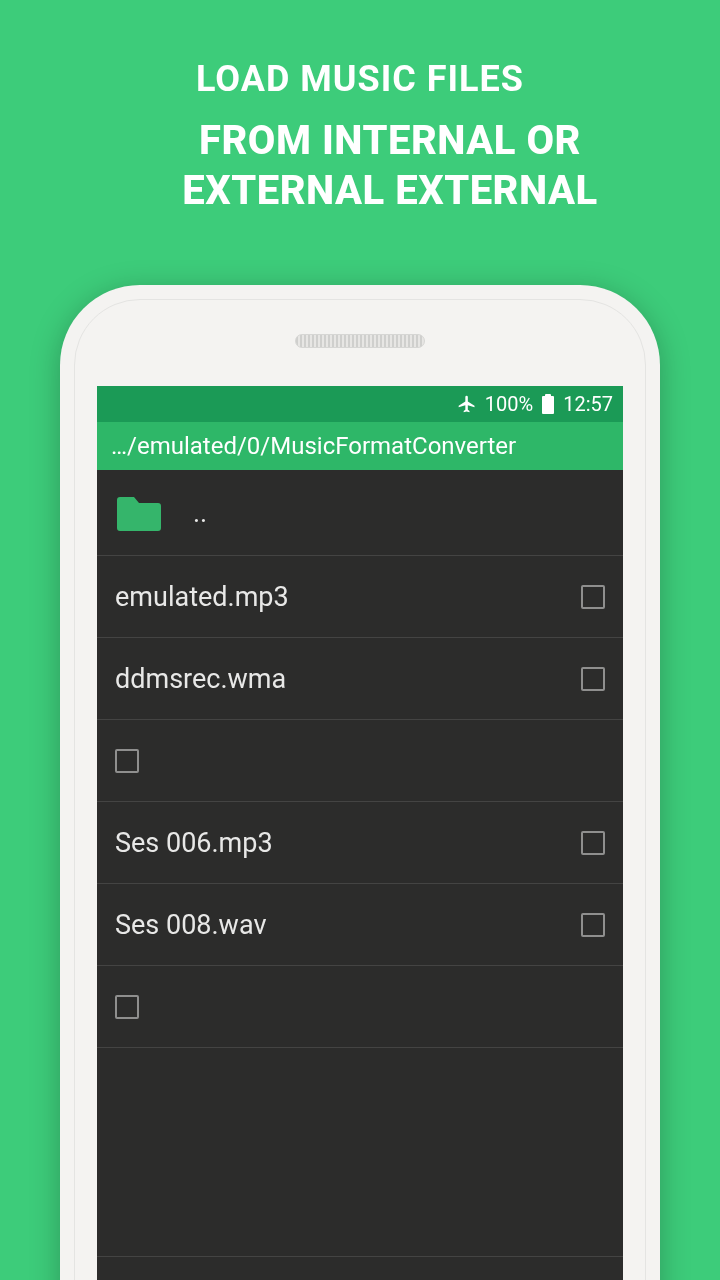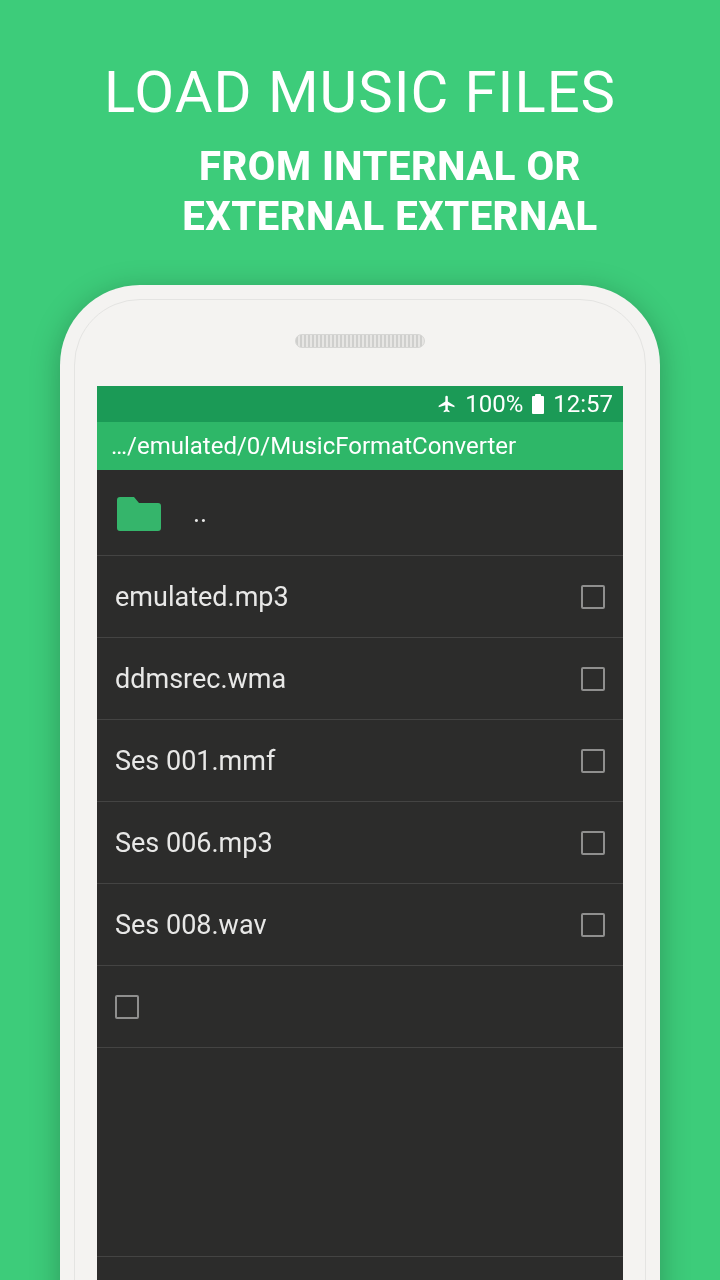"LOAD MUSIC FILES" .promo h1 { font-size: 58px -> 36px; font-weight: 400 -> 700 }
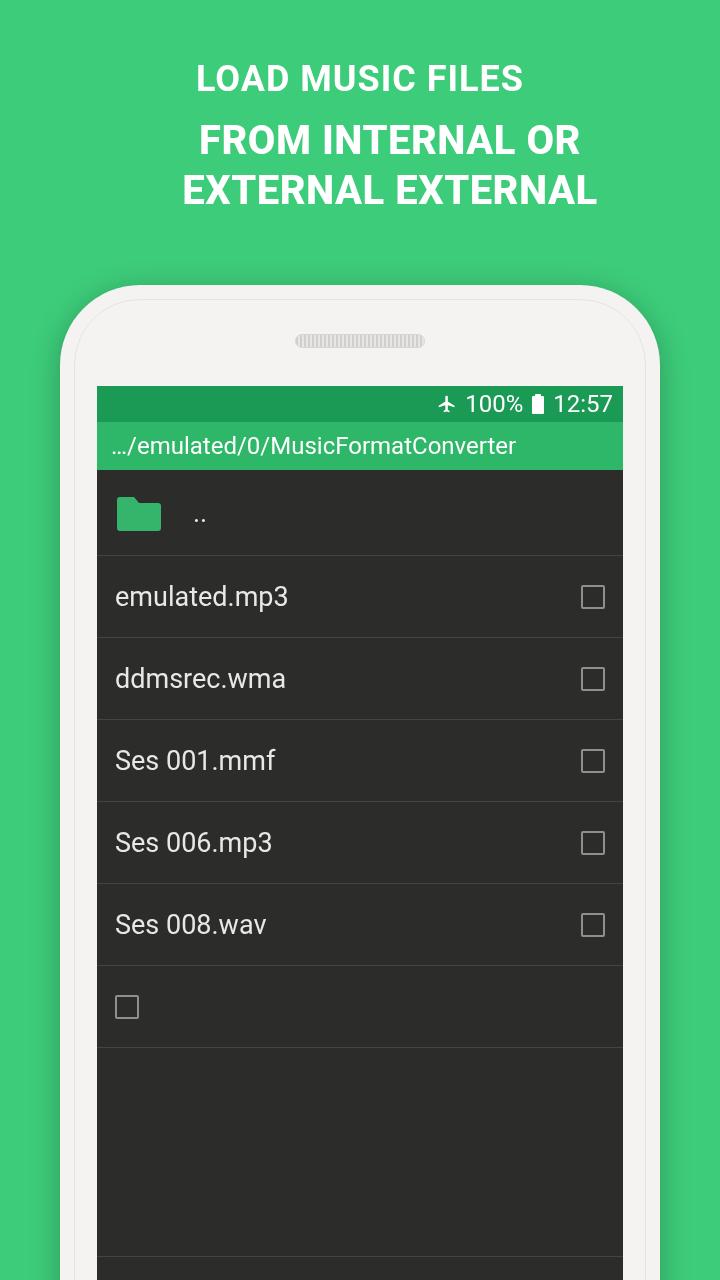"100%" .status-bar { font-size: 24px -> 20px }
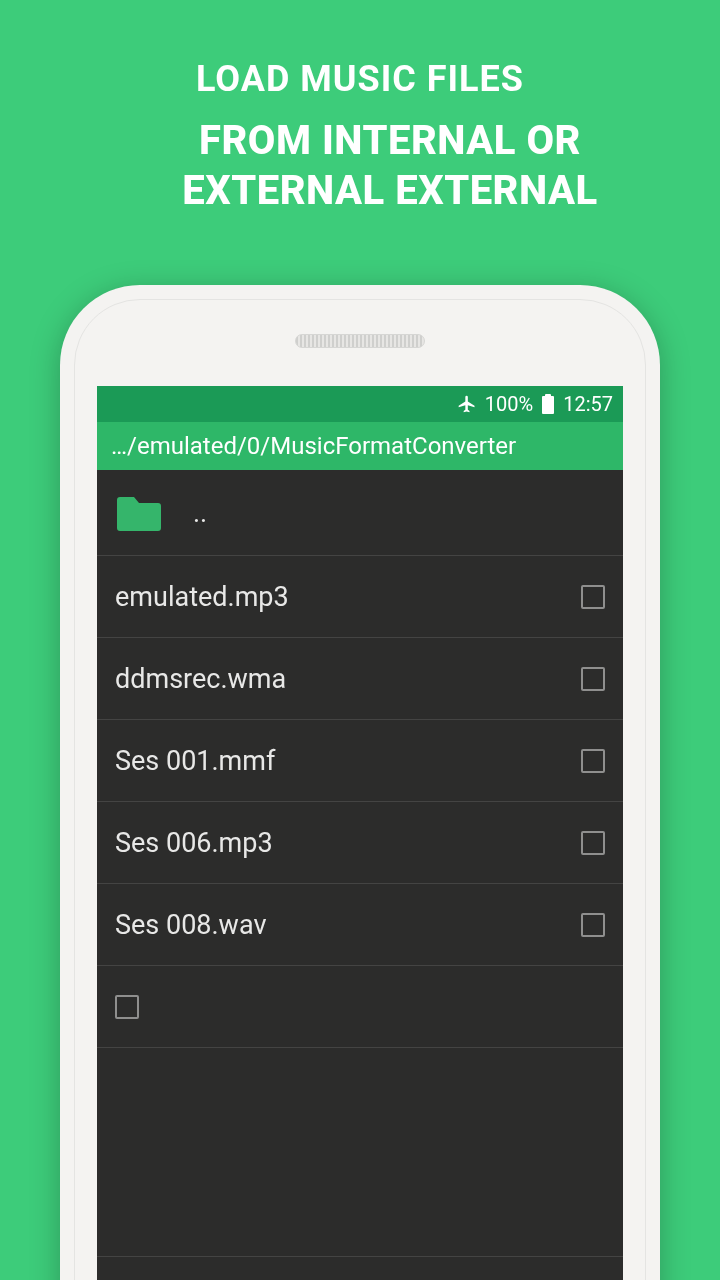"Ses 001.mmf" span.name { html: <span>Ses 001.mmf</span> -> none }
